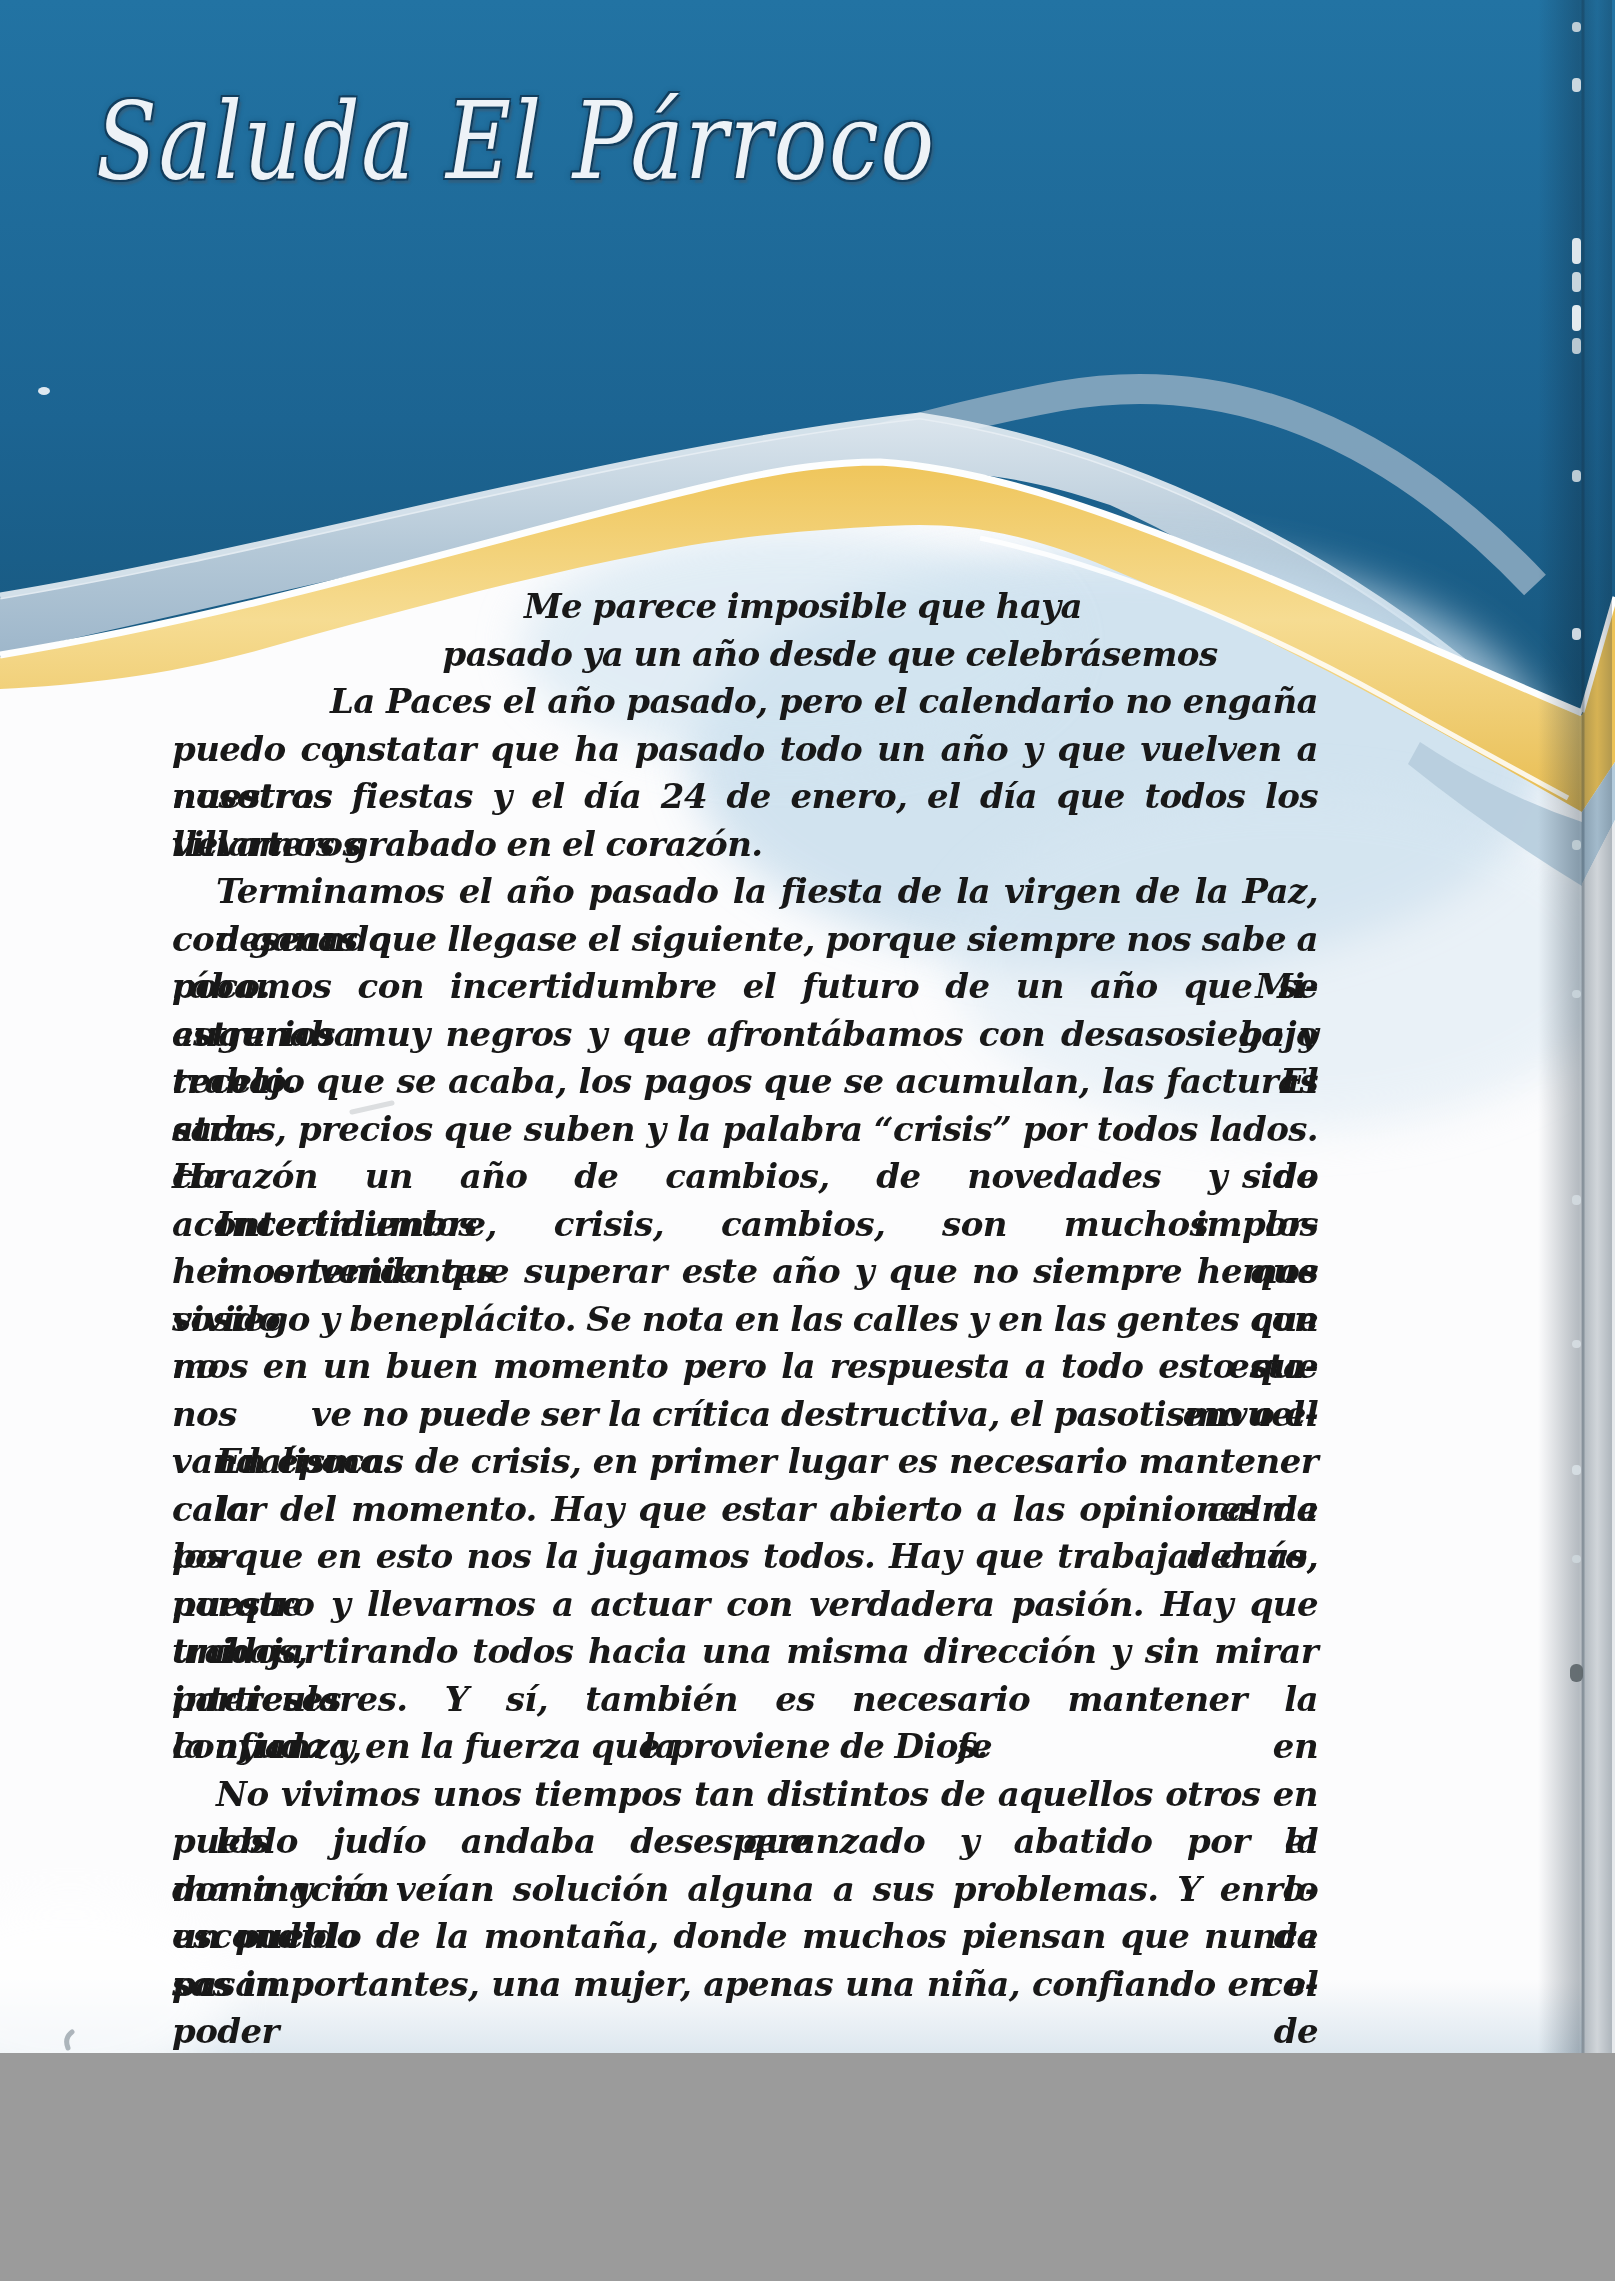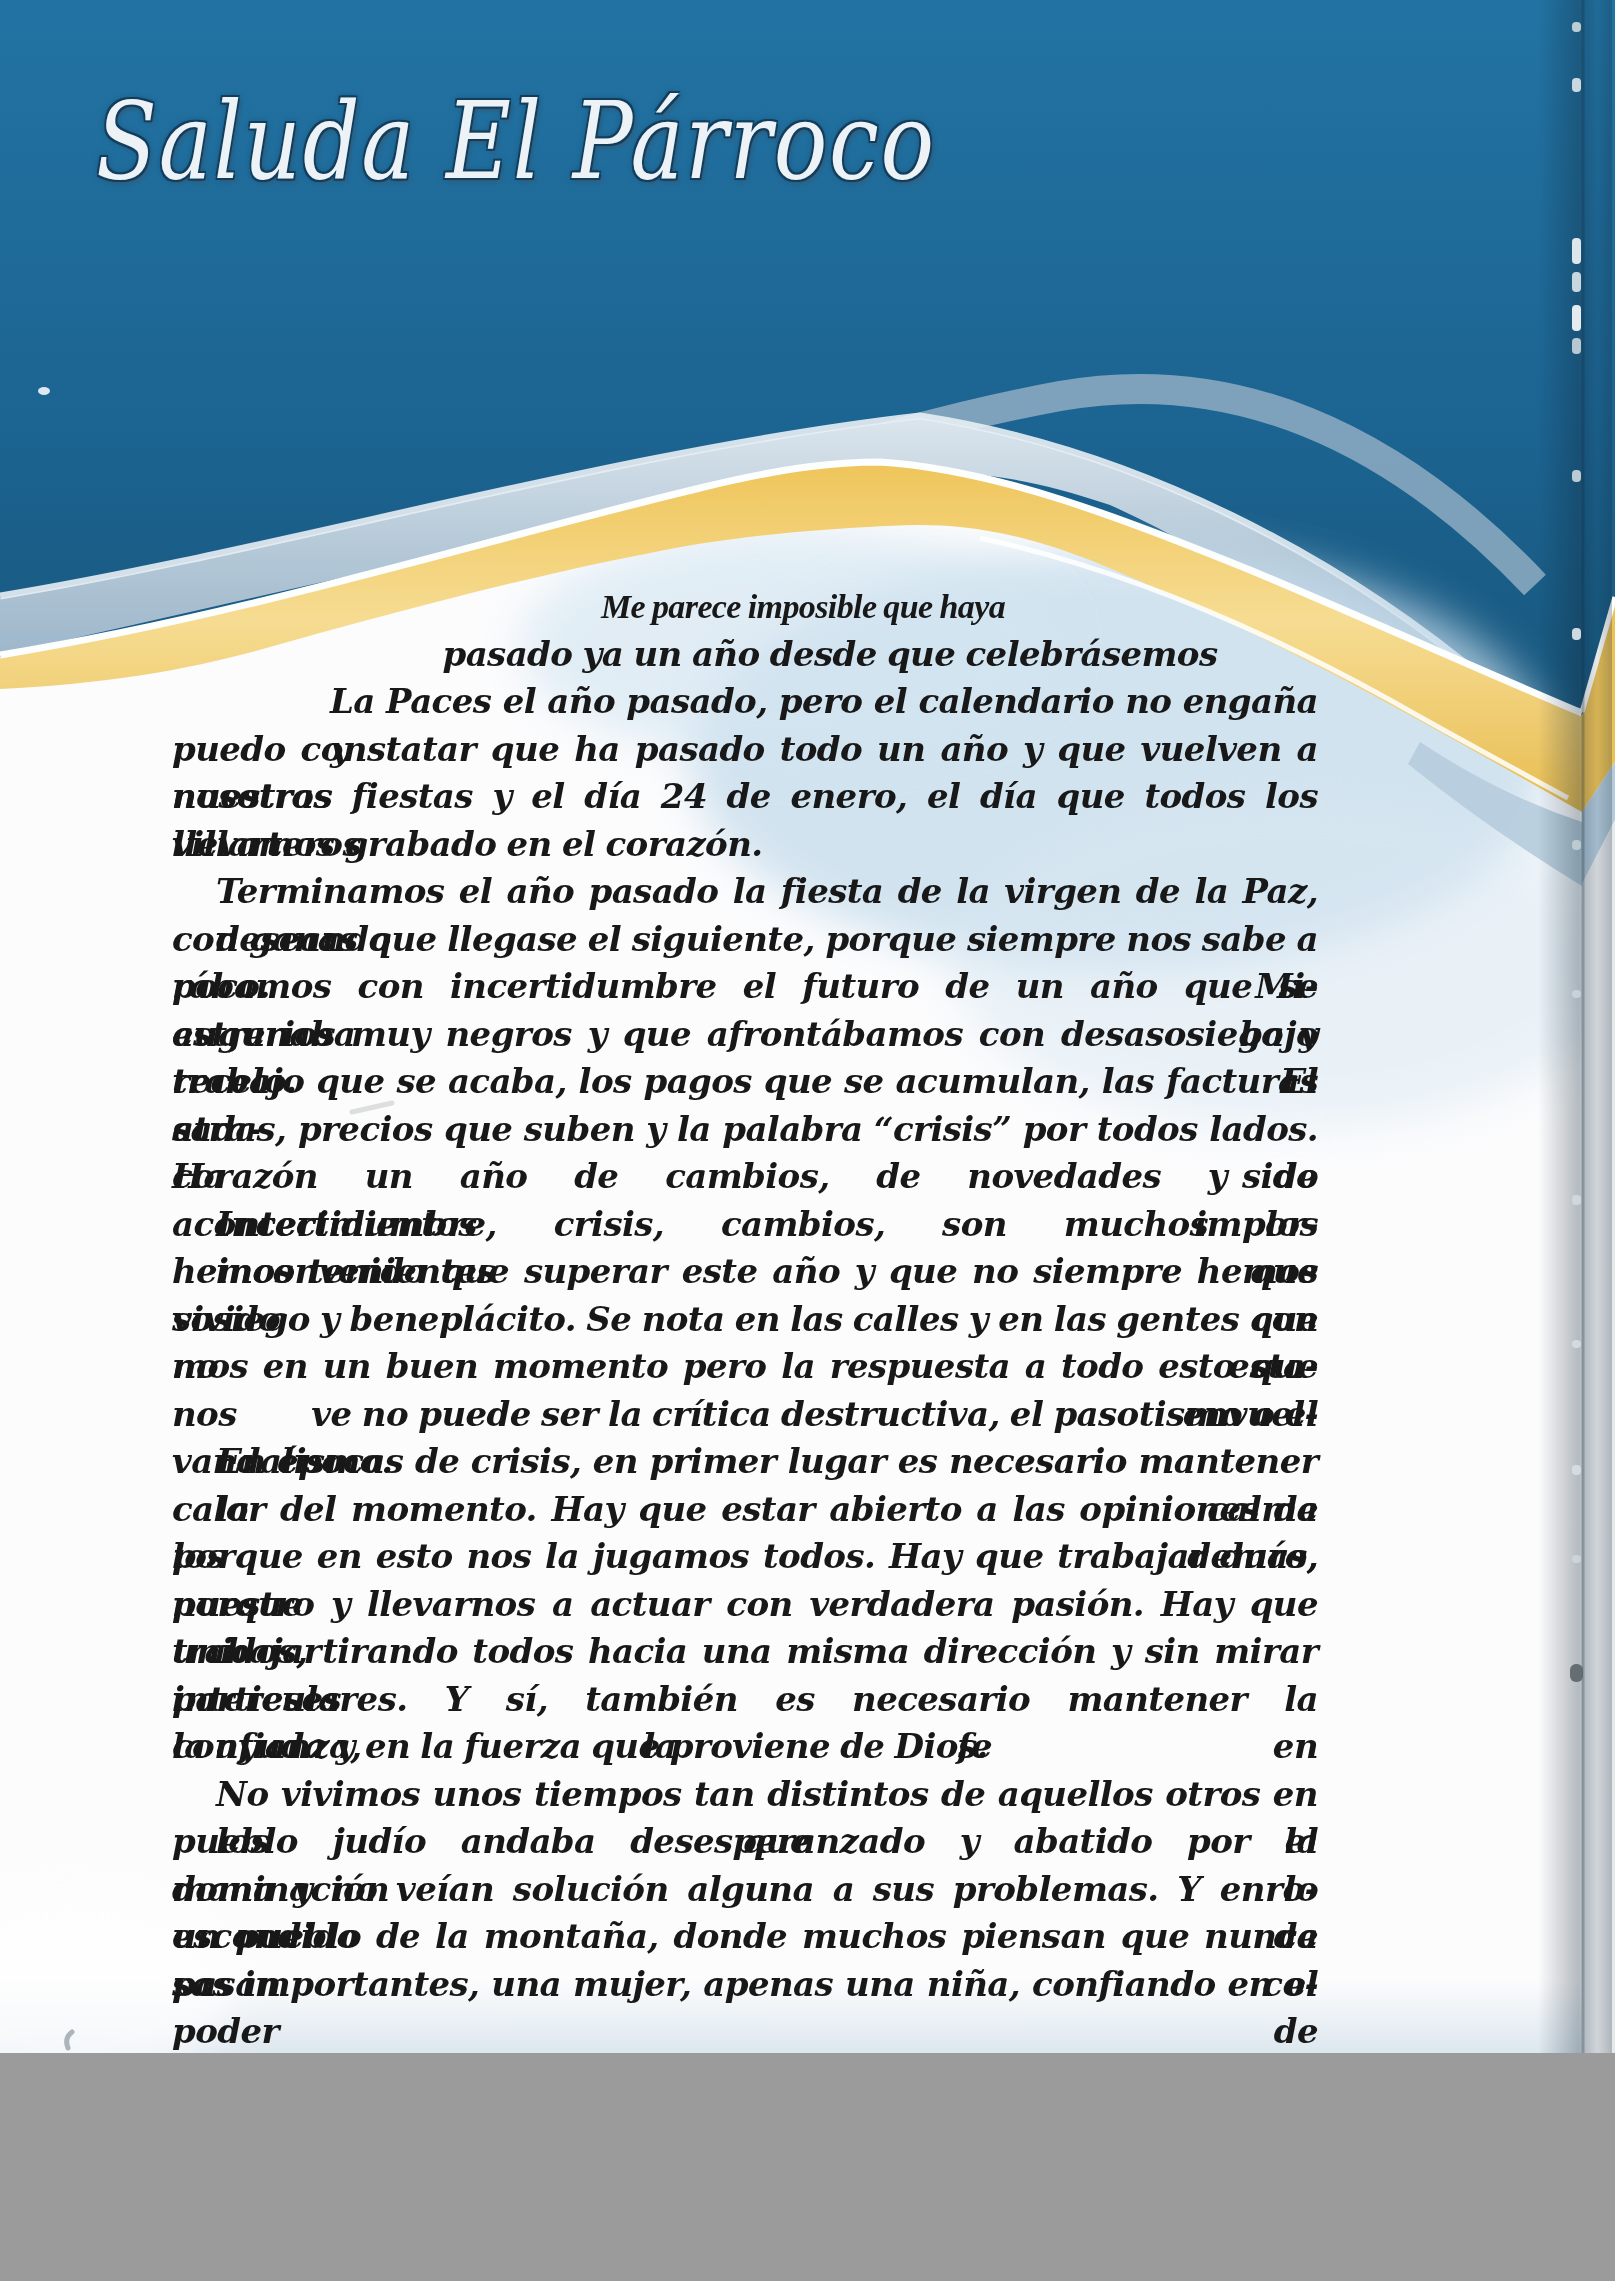"Me parece imposible que haya" .line.c1 { font-family: Liberation Serif, serif -> none }
